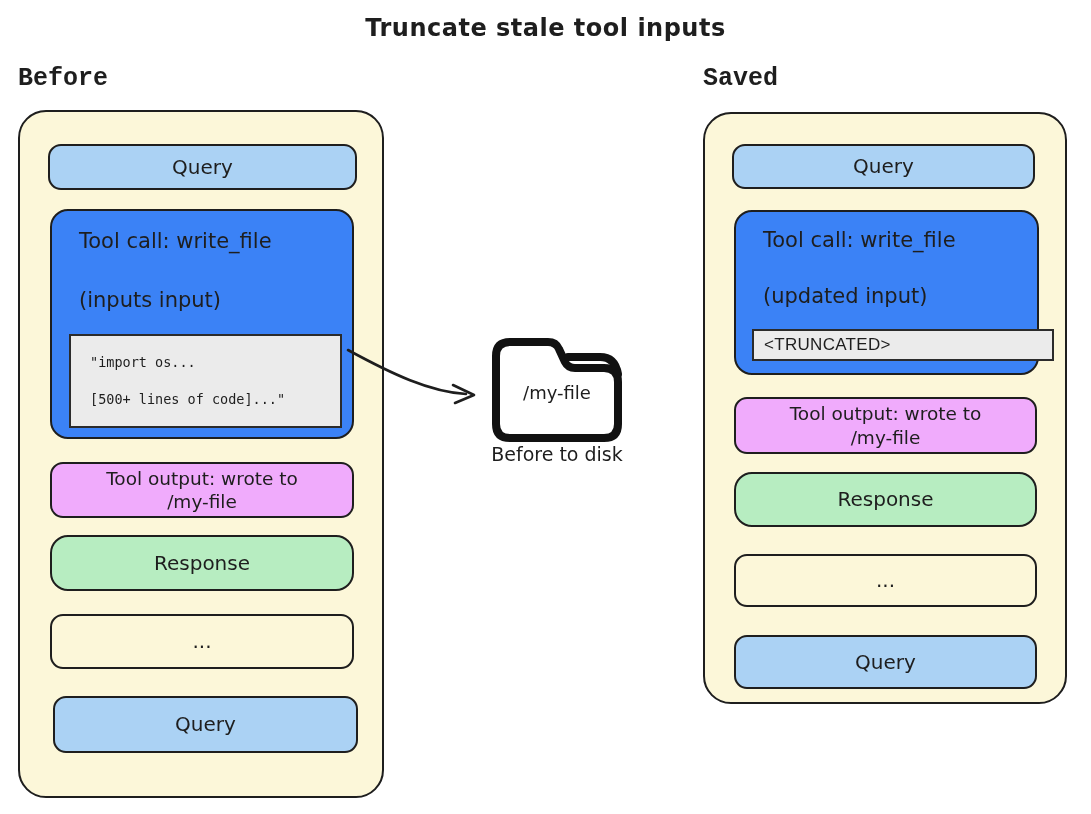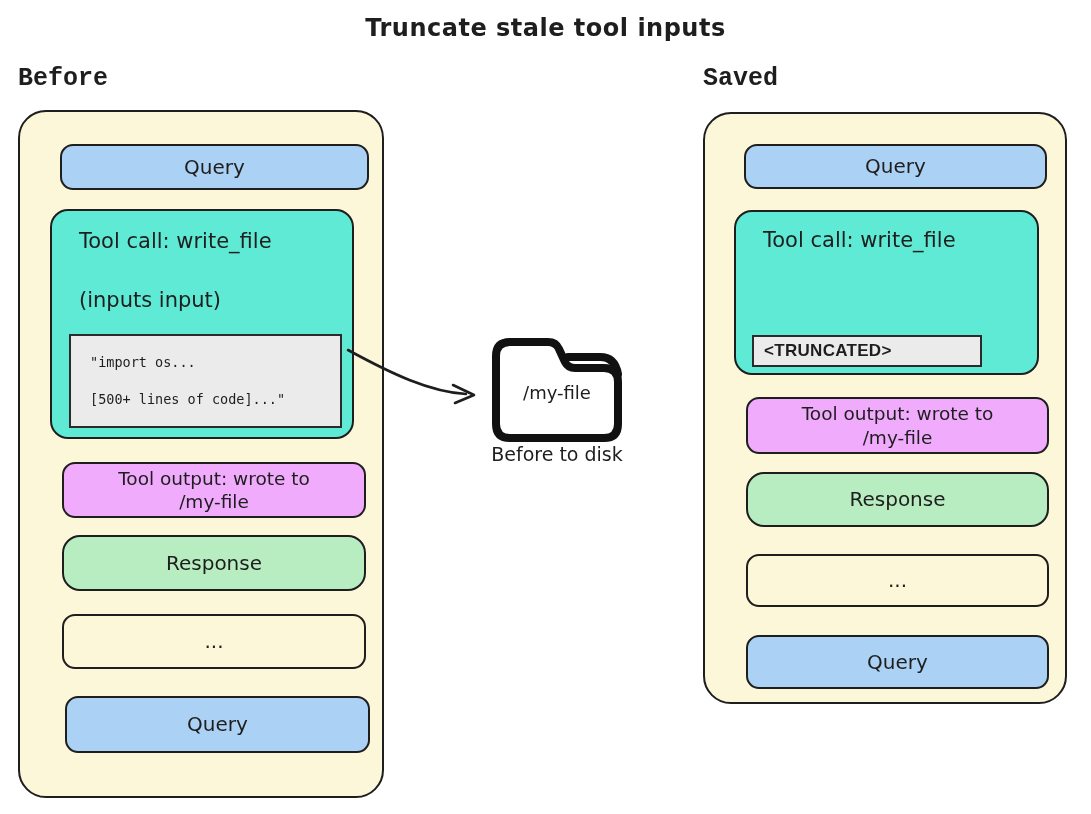"Query" .box { margin-left: 12px -> none }
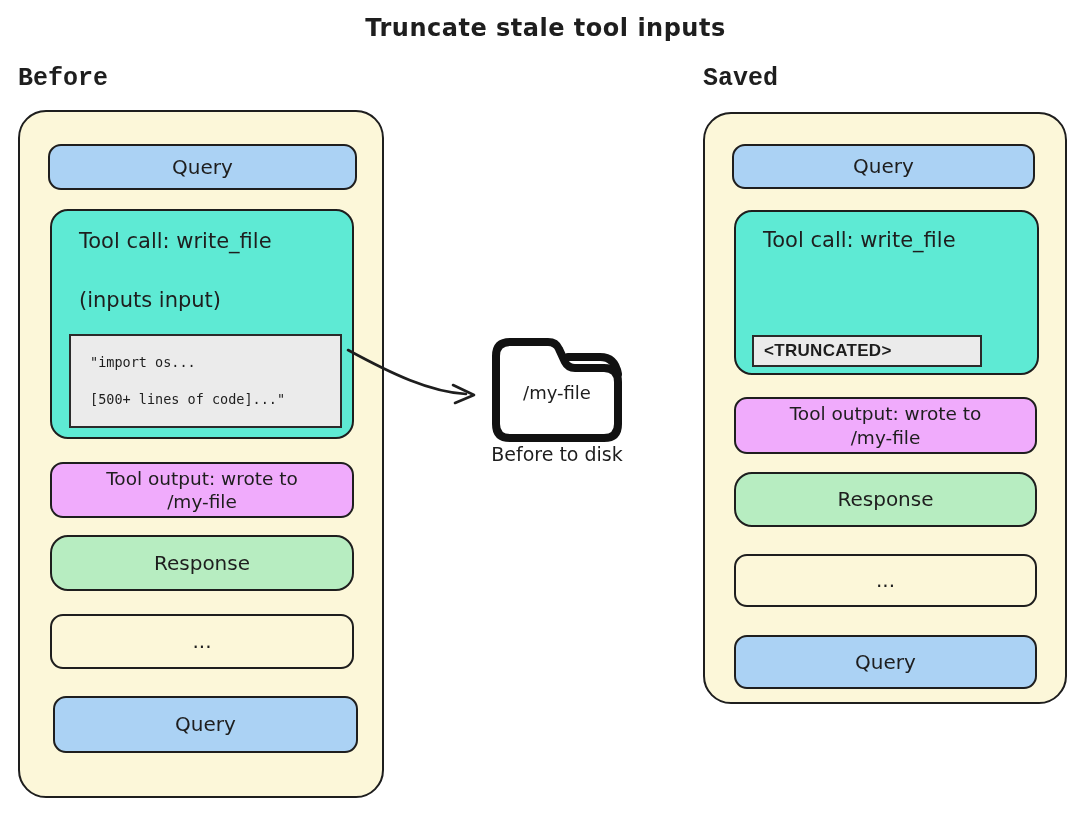"Tool call: write_file" .tool-call { background: #5eead4 -> #3b82f6 }
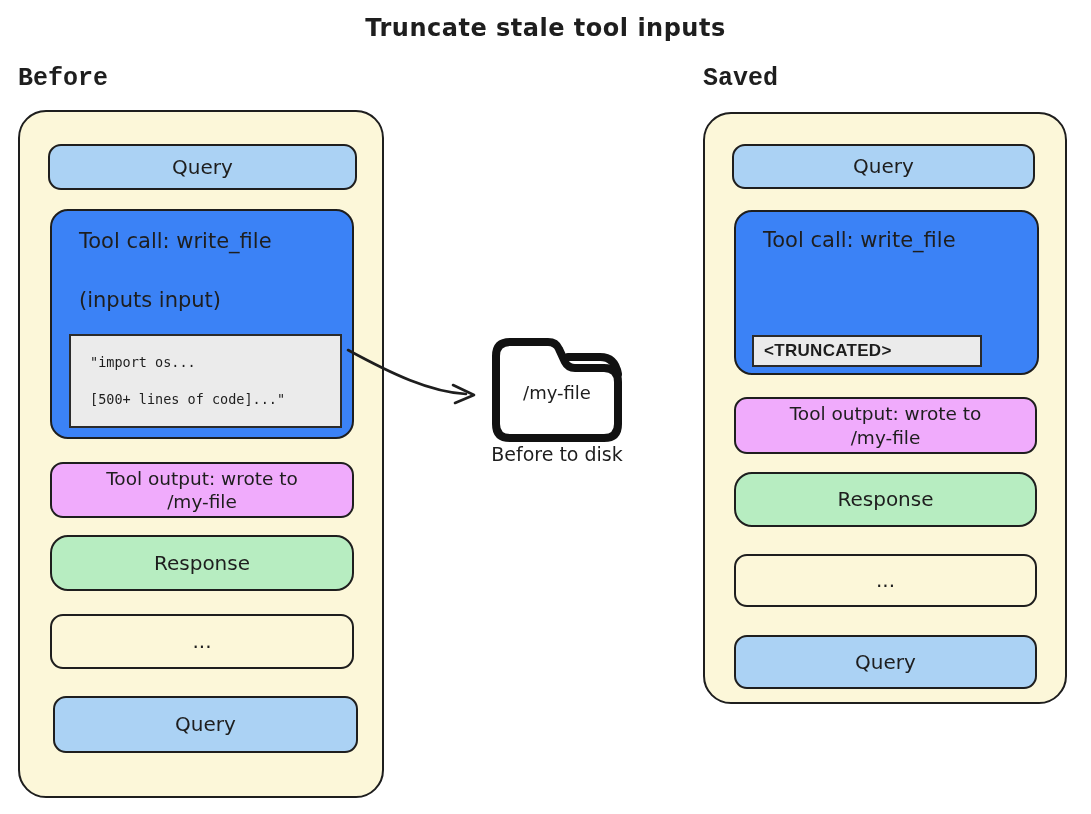"(updated input)" span.tc-line { html: none -> <span>(updated input)</span> }
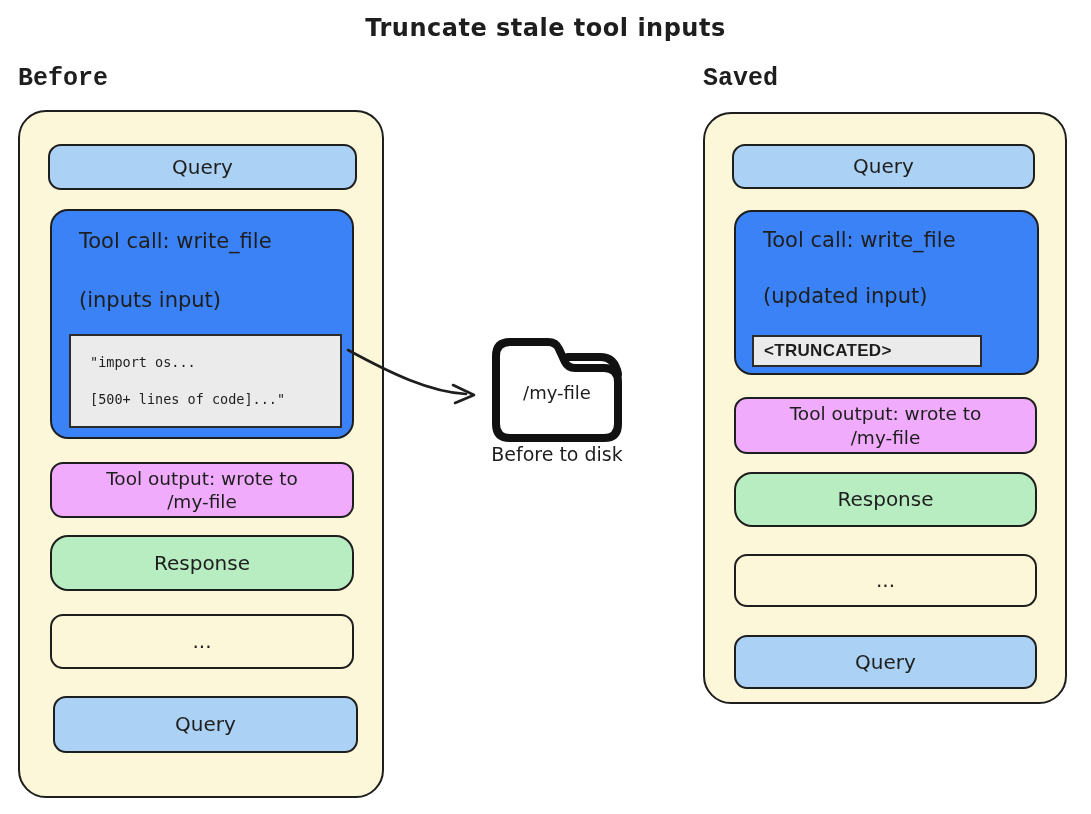"<TRUNCATED>" div.truncated-box { font-weight: bold -> none; top: 123px -> 117px; width: 230px -> 302px }
